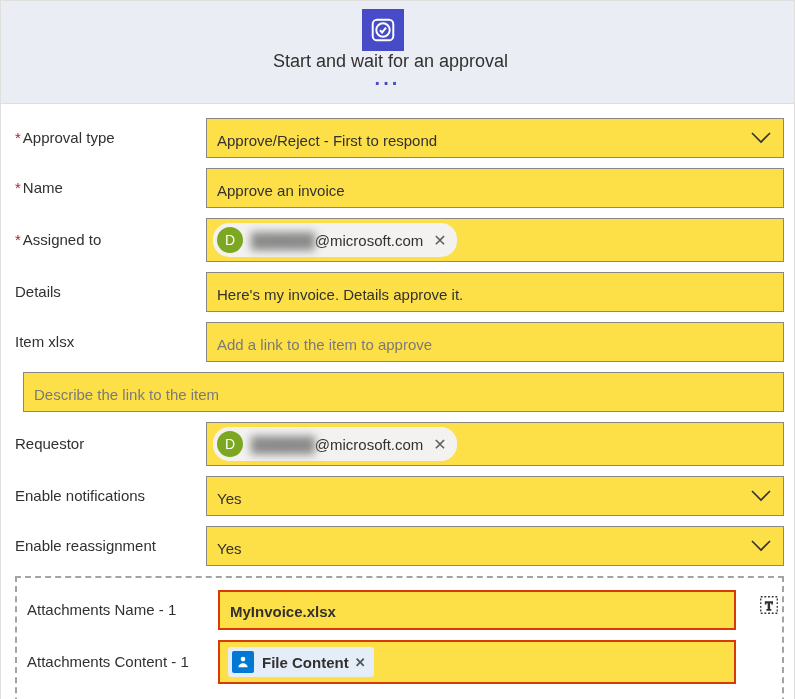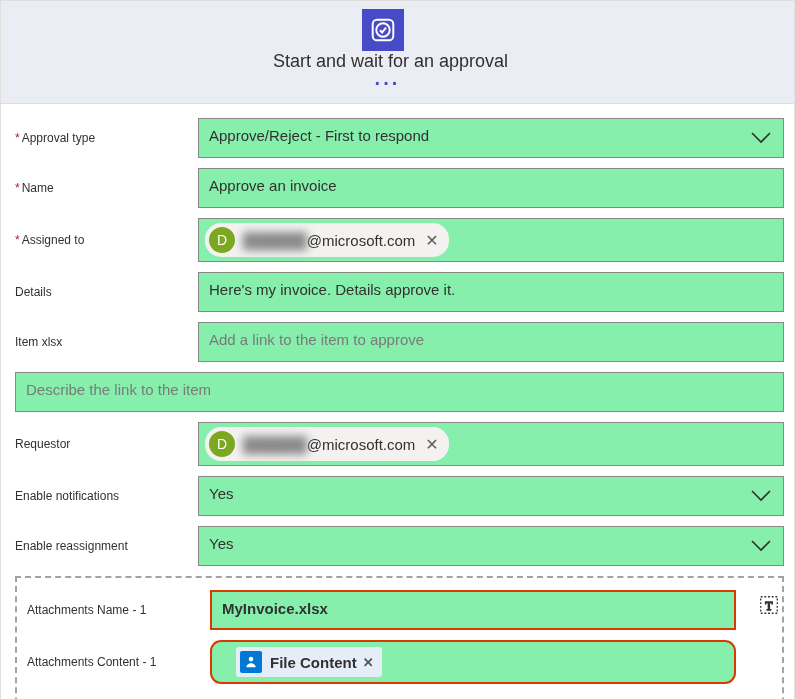"Approval type" .lbl { font-size: 12px -> 15px }
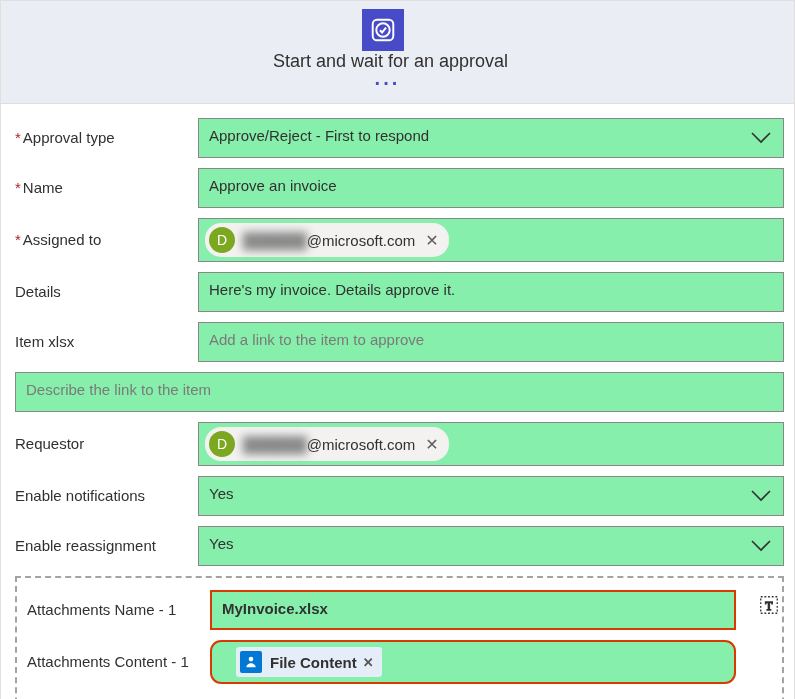"Approve/Reject - First to respond" .input-box { align-items: flex-start -> flex-end; background: #86efac -> #fde047; margin-left: none -> 8px }
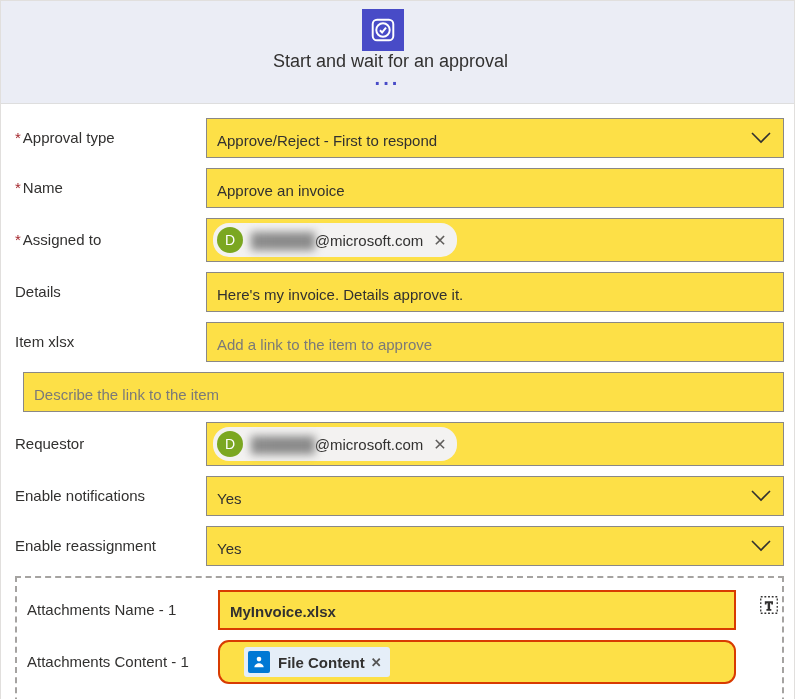"File Content" div.input-box { border-radius: 11px -> none; padding: 5px 24px -> 5px 8px }
